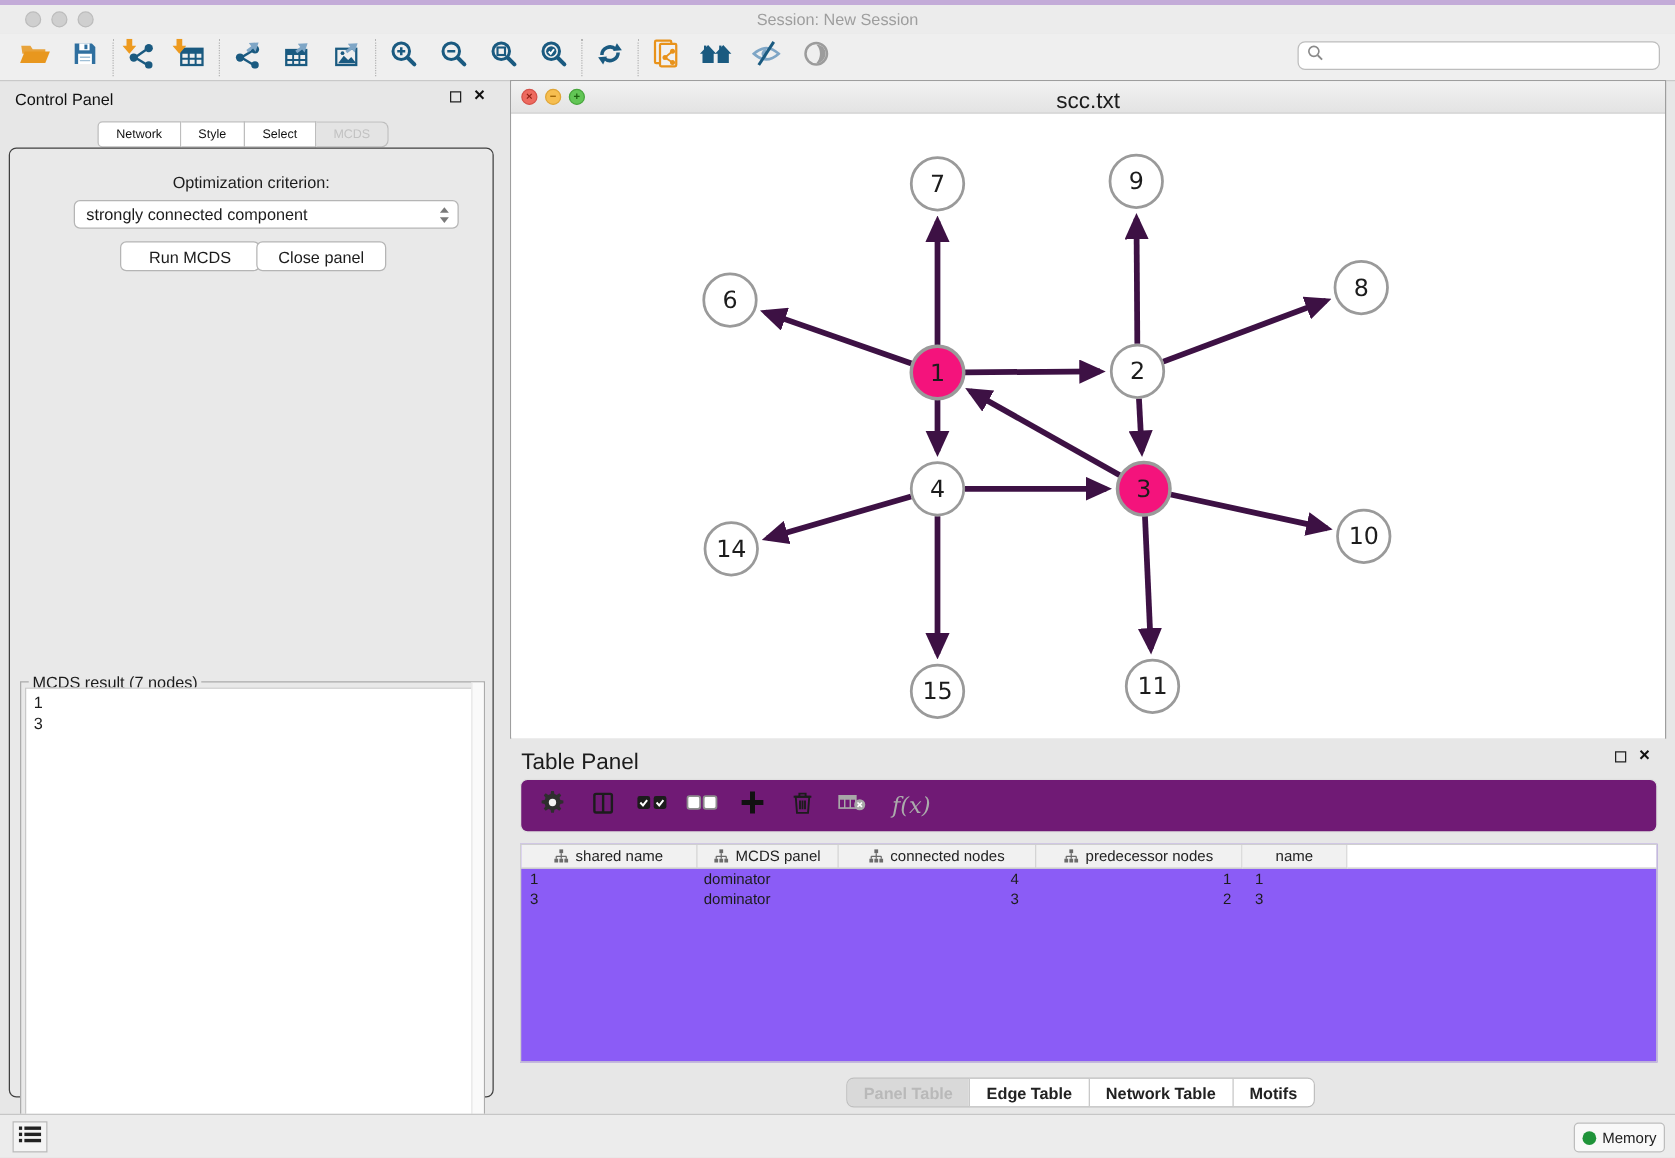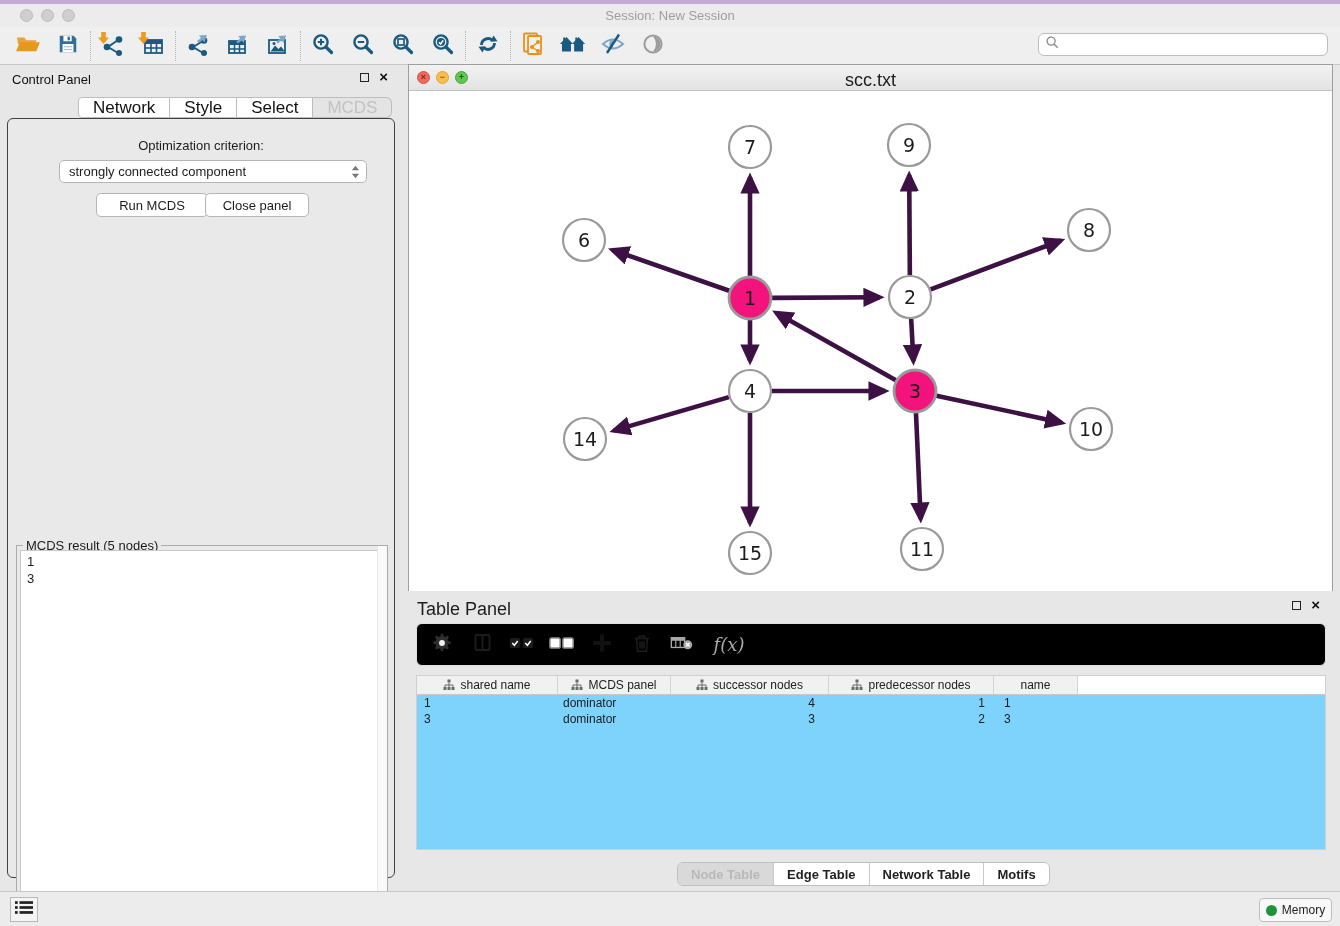"Network" .cp-tab { font-size: 17px -> 10px }
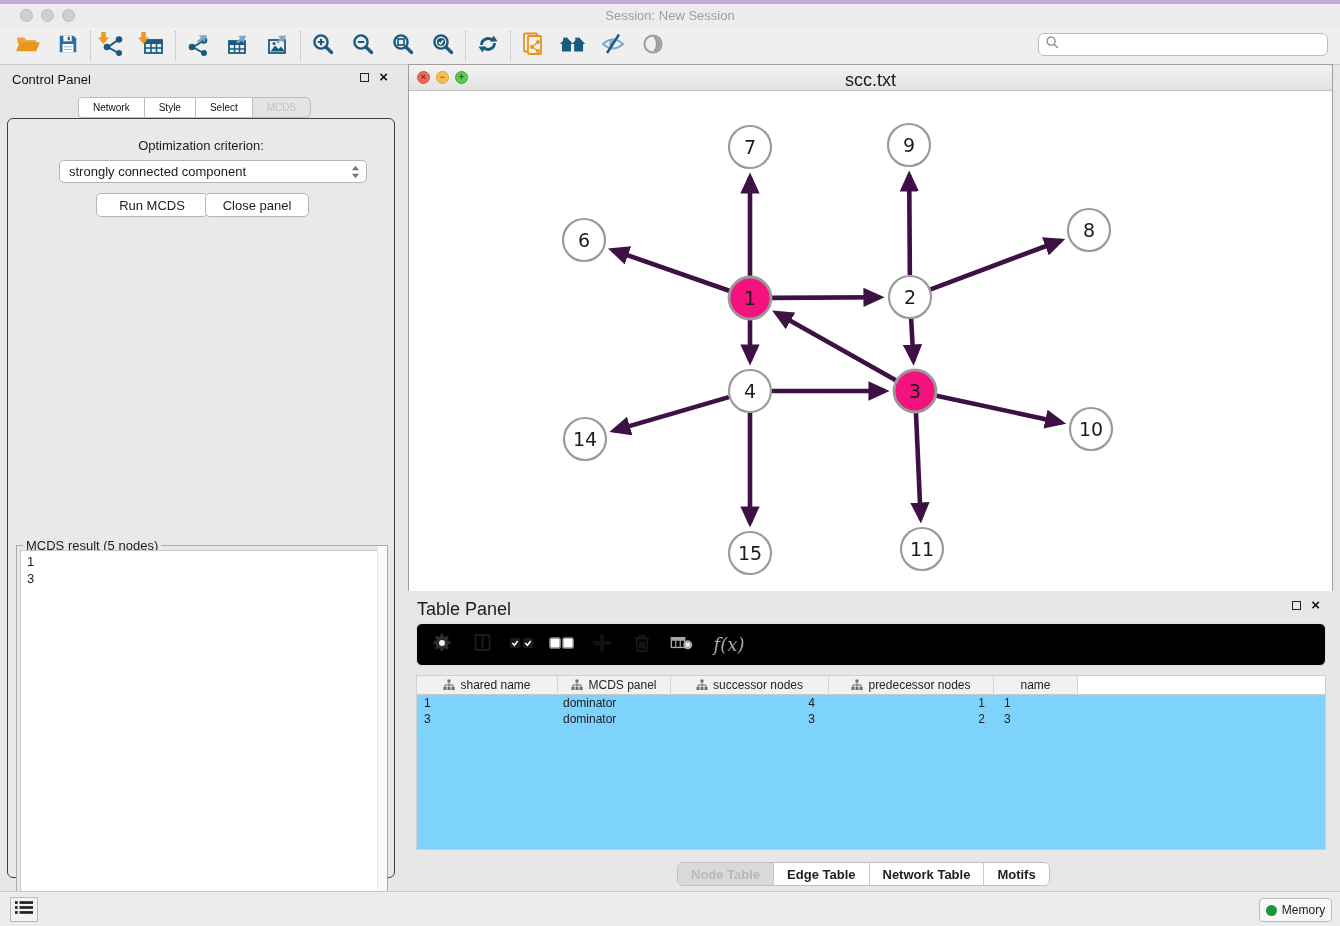"MCDS result (5 nodes)" div.mcds-legend { text: 5 -> 7 }
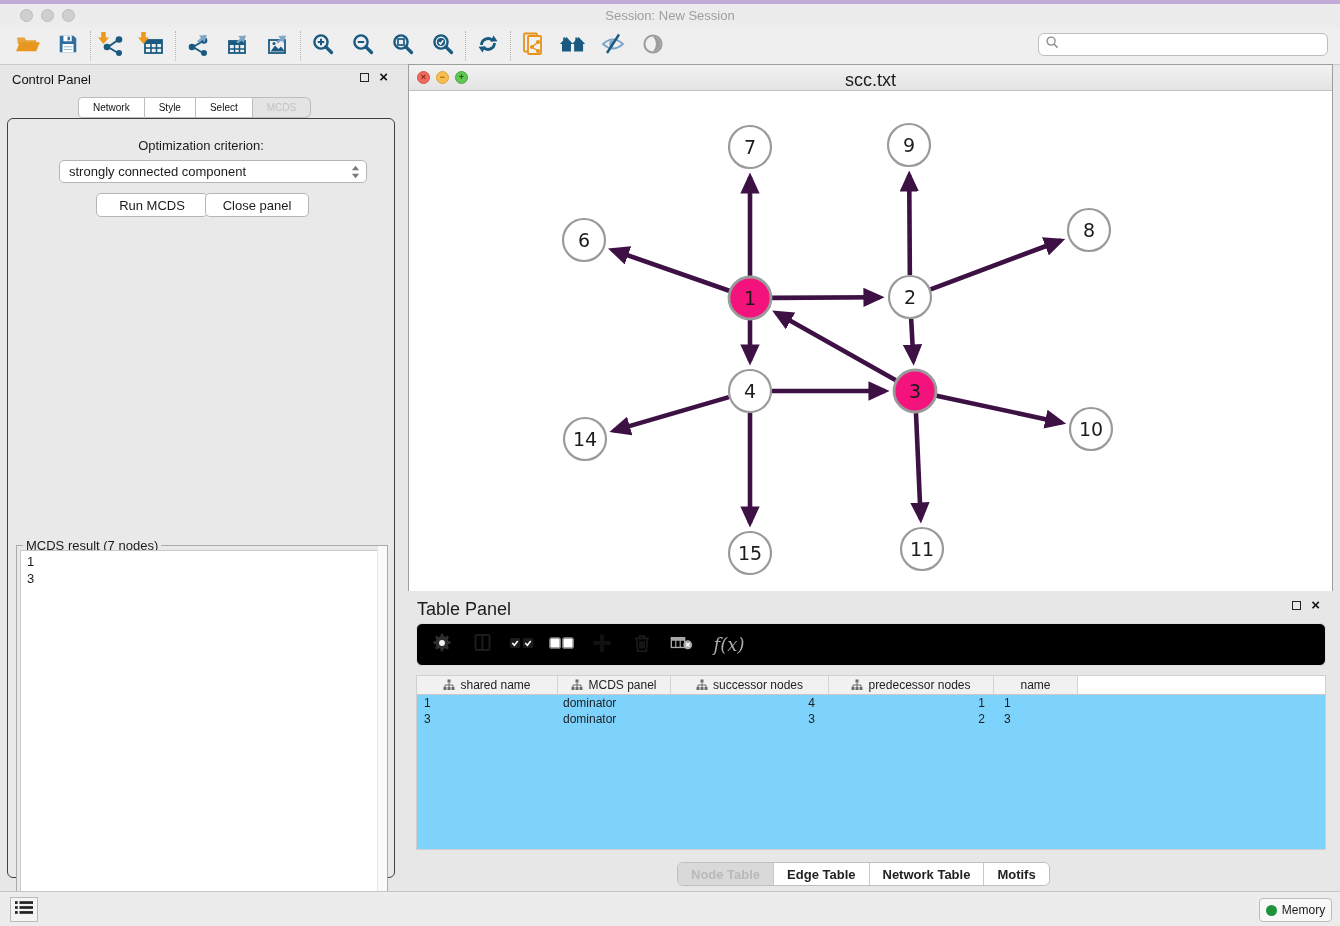"f(x)" .tp-toolbar { background: #000000 -> #701a75 }
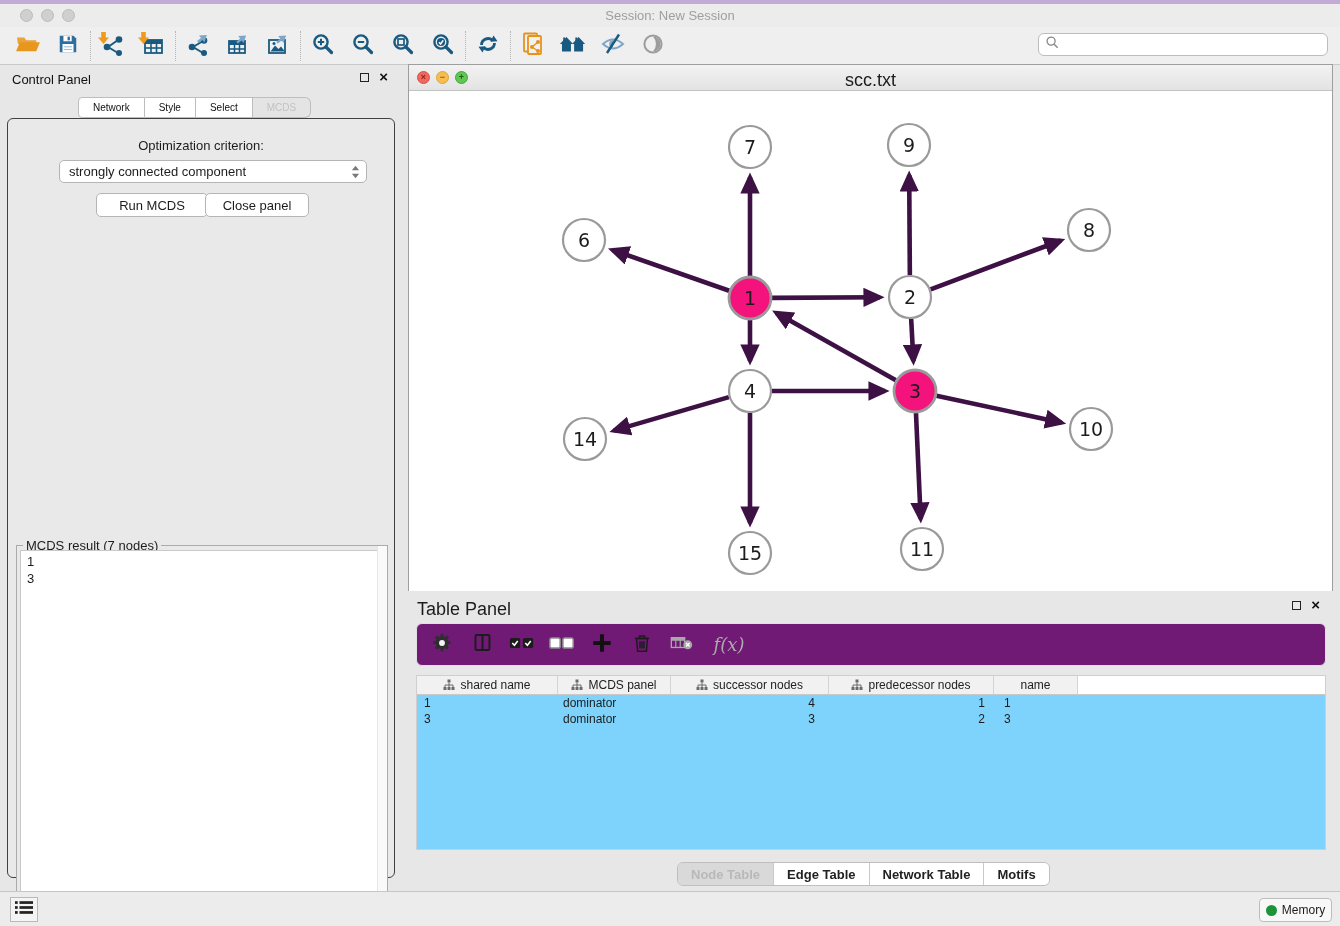"shared name" .tbl { background: #7dd3fc -> #8b5cf6 }
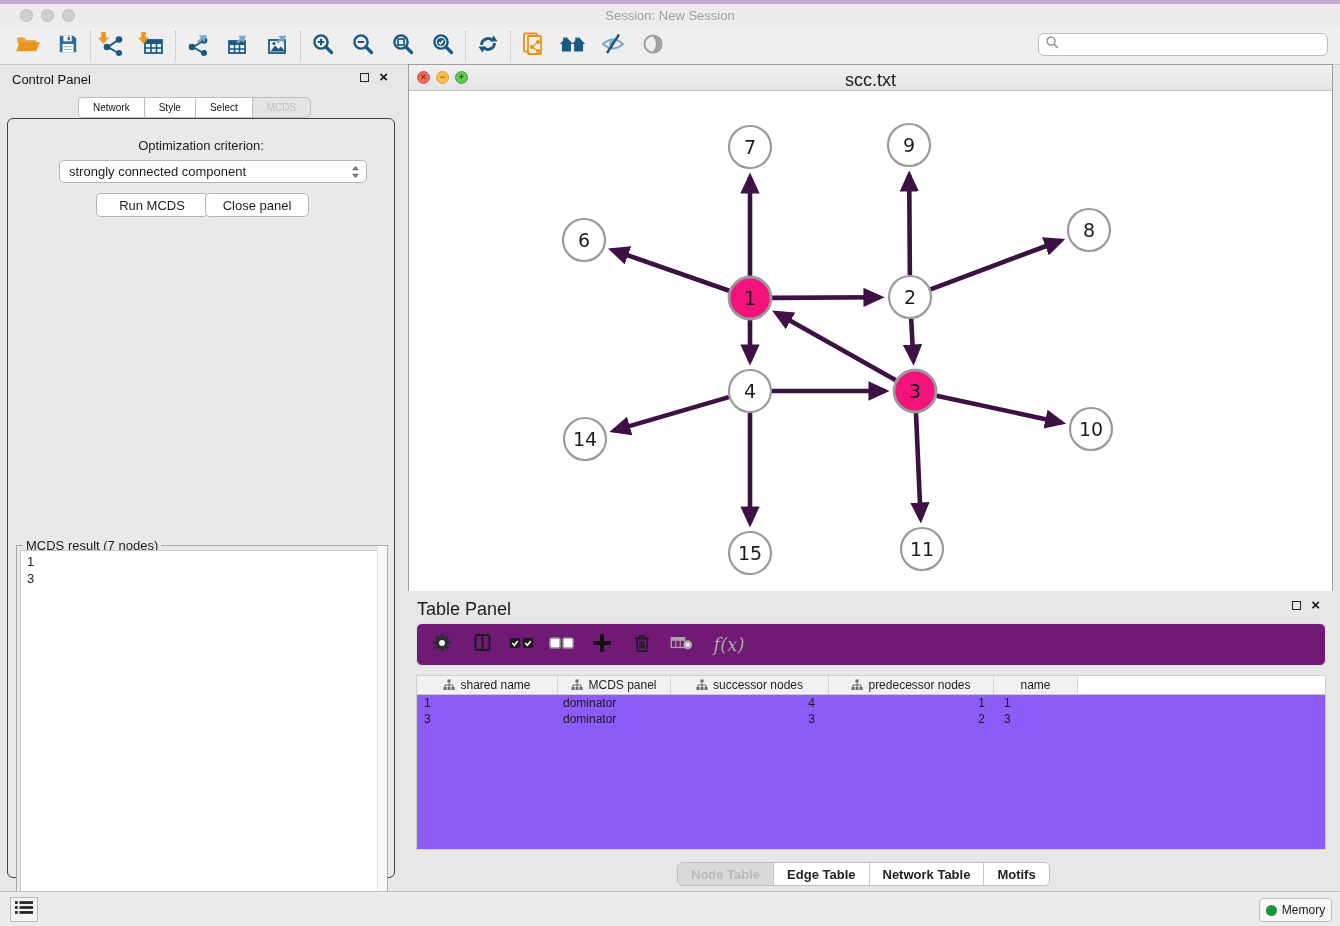"successor nodes" span { text: successor -> connected }
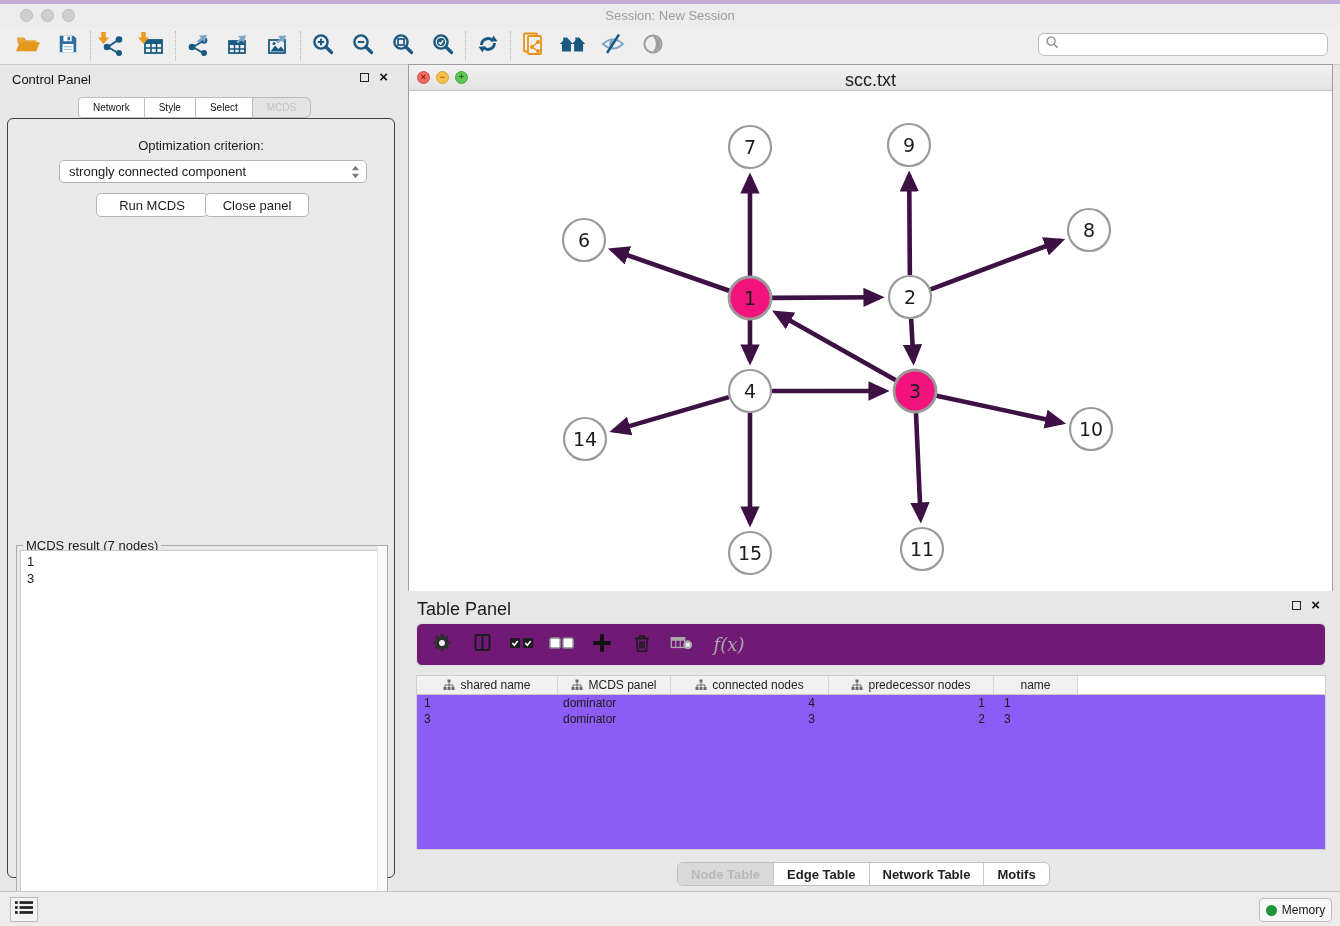"Node Table" div.tp-tab { text: Node -> Panel }
